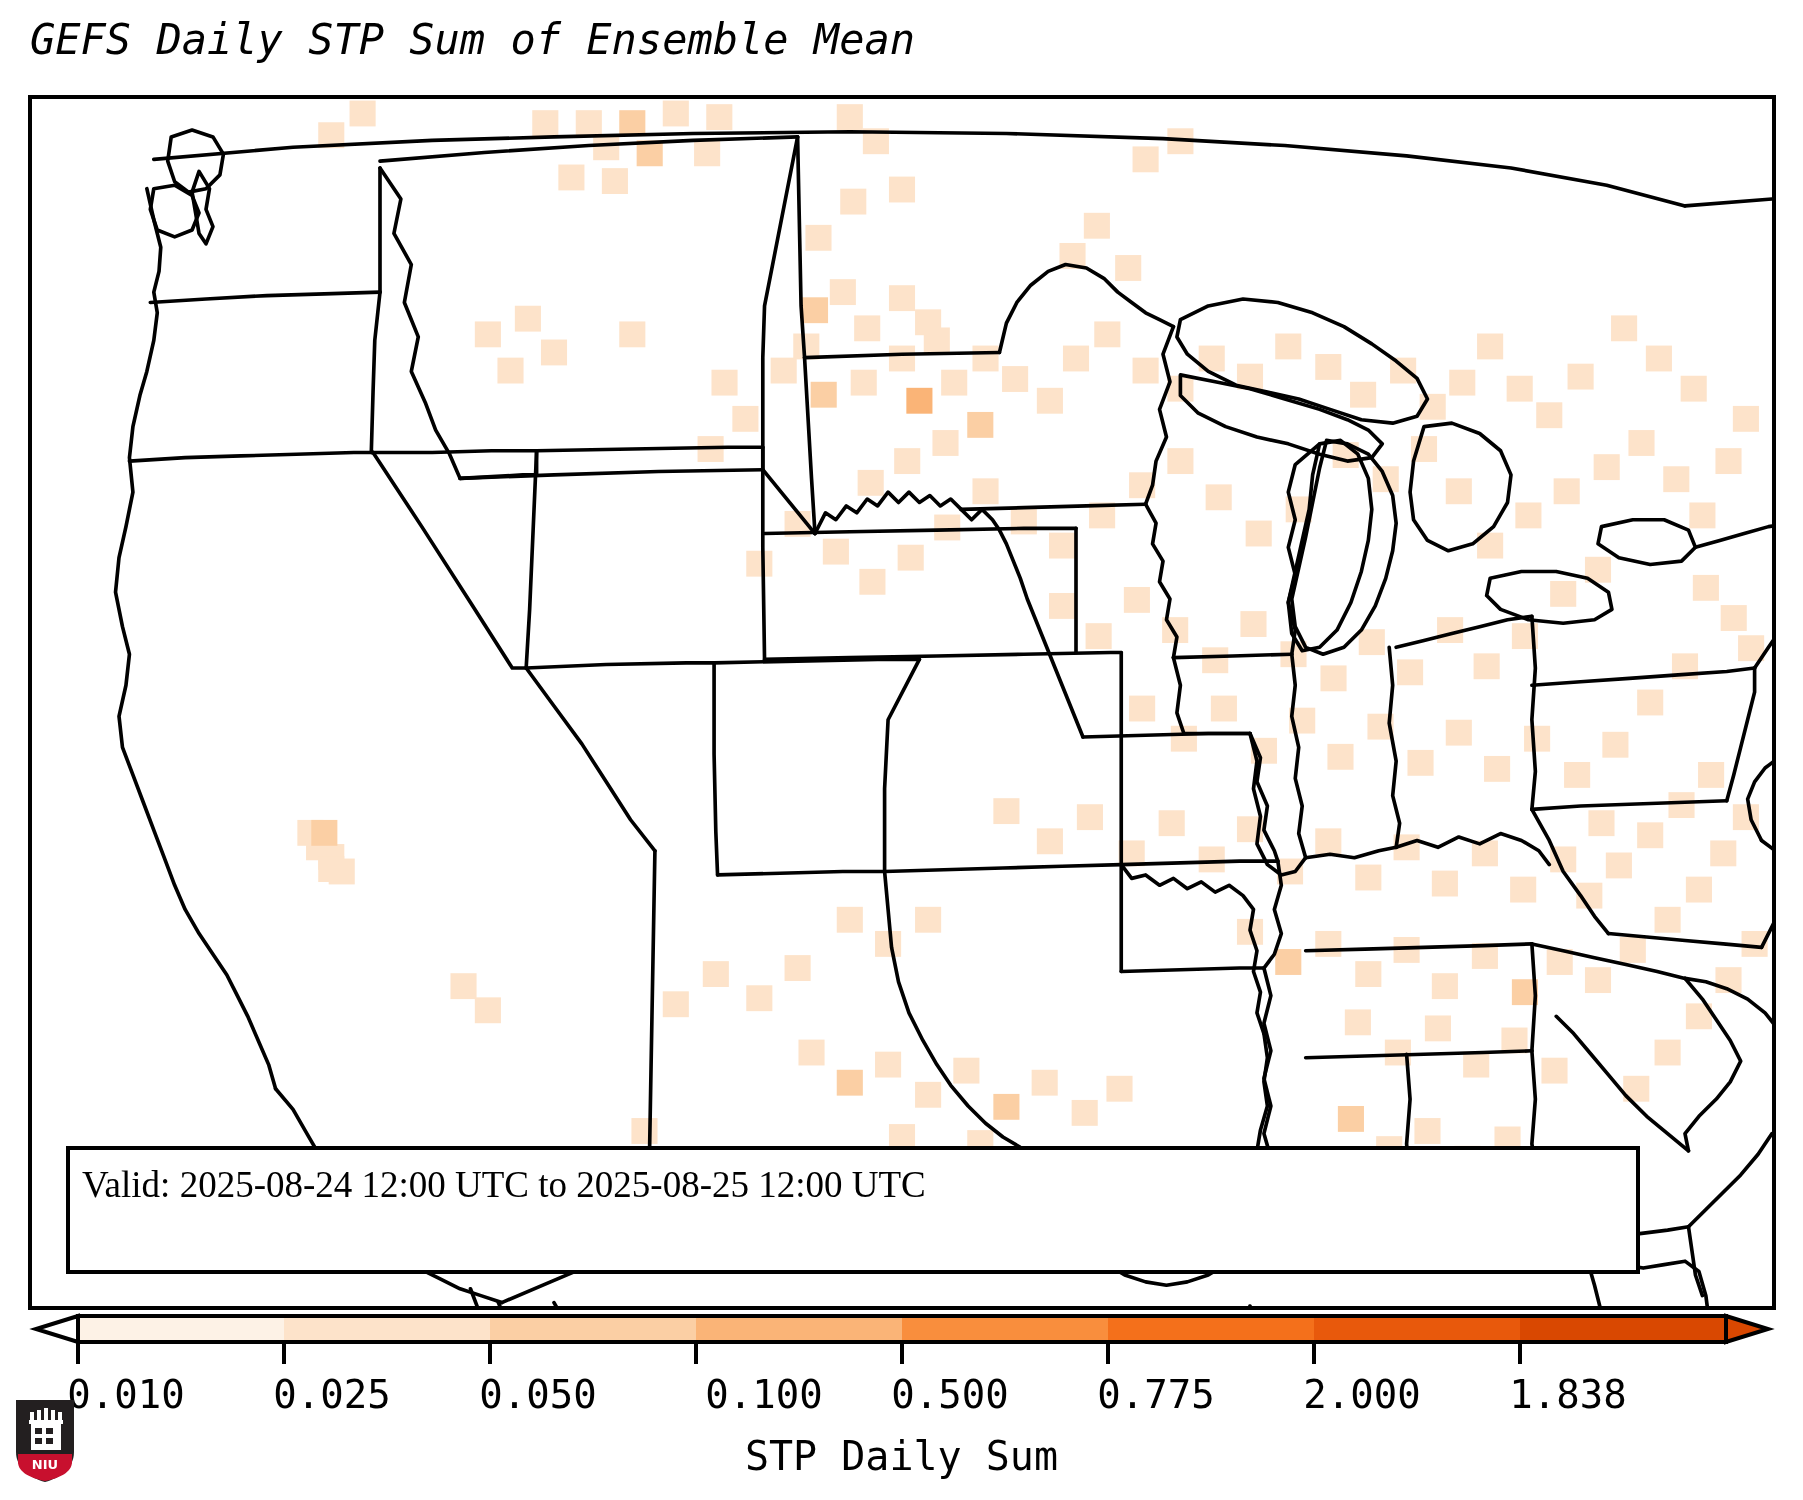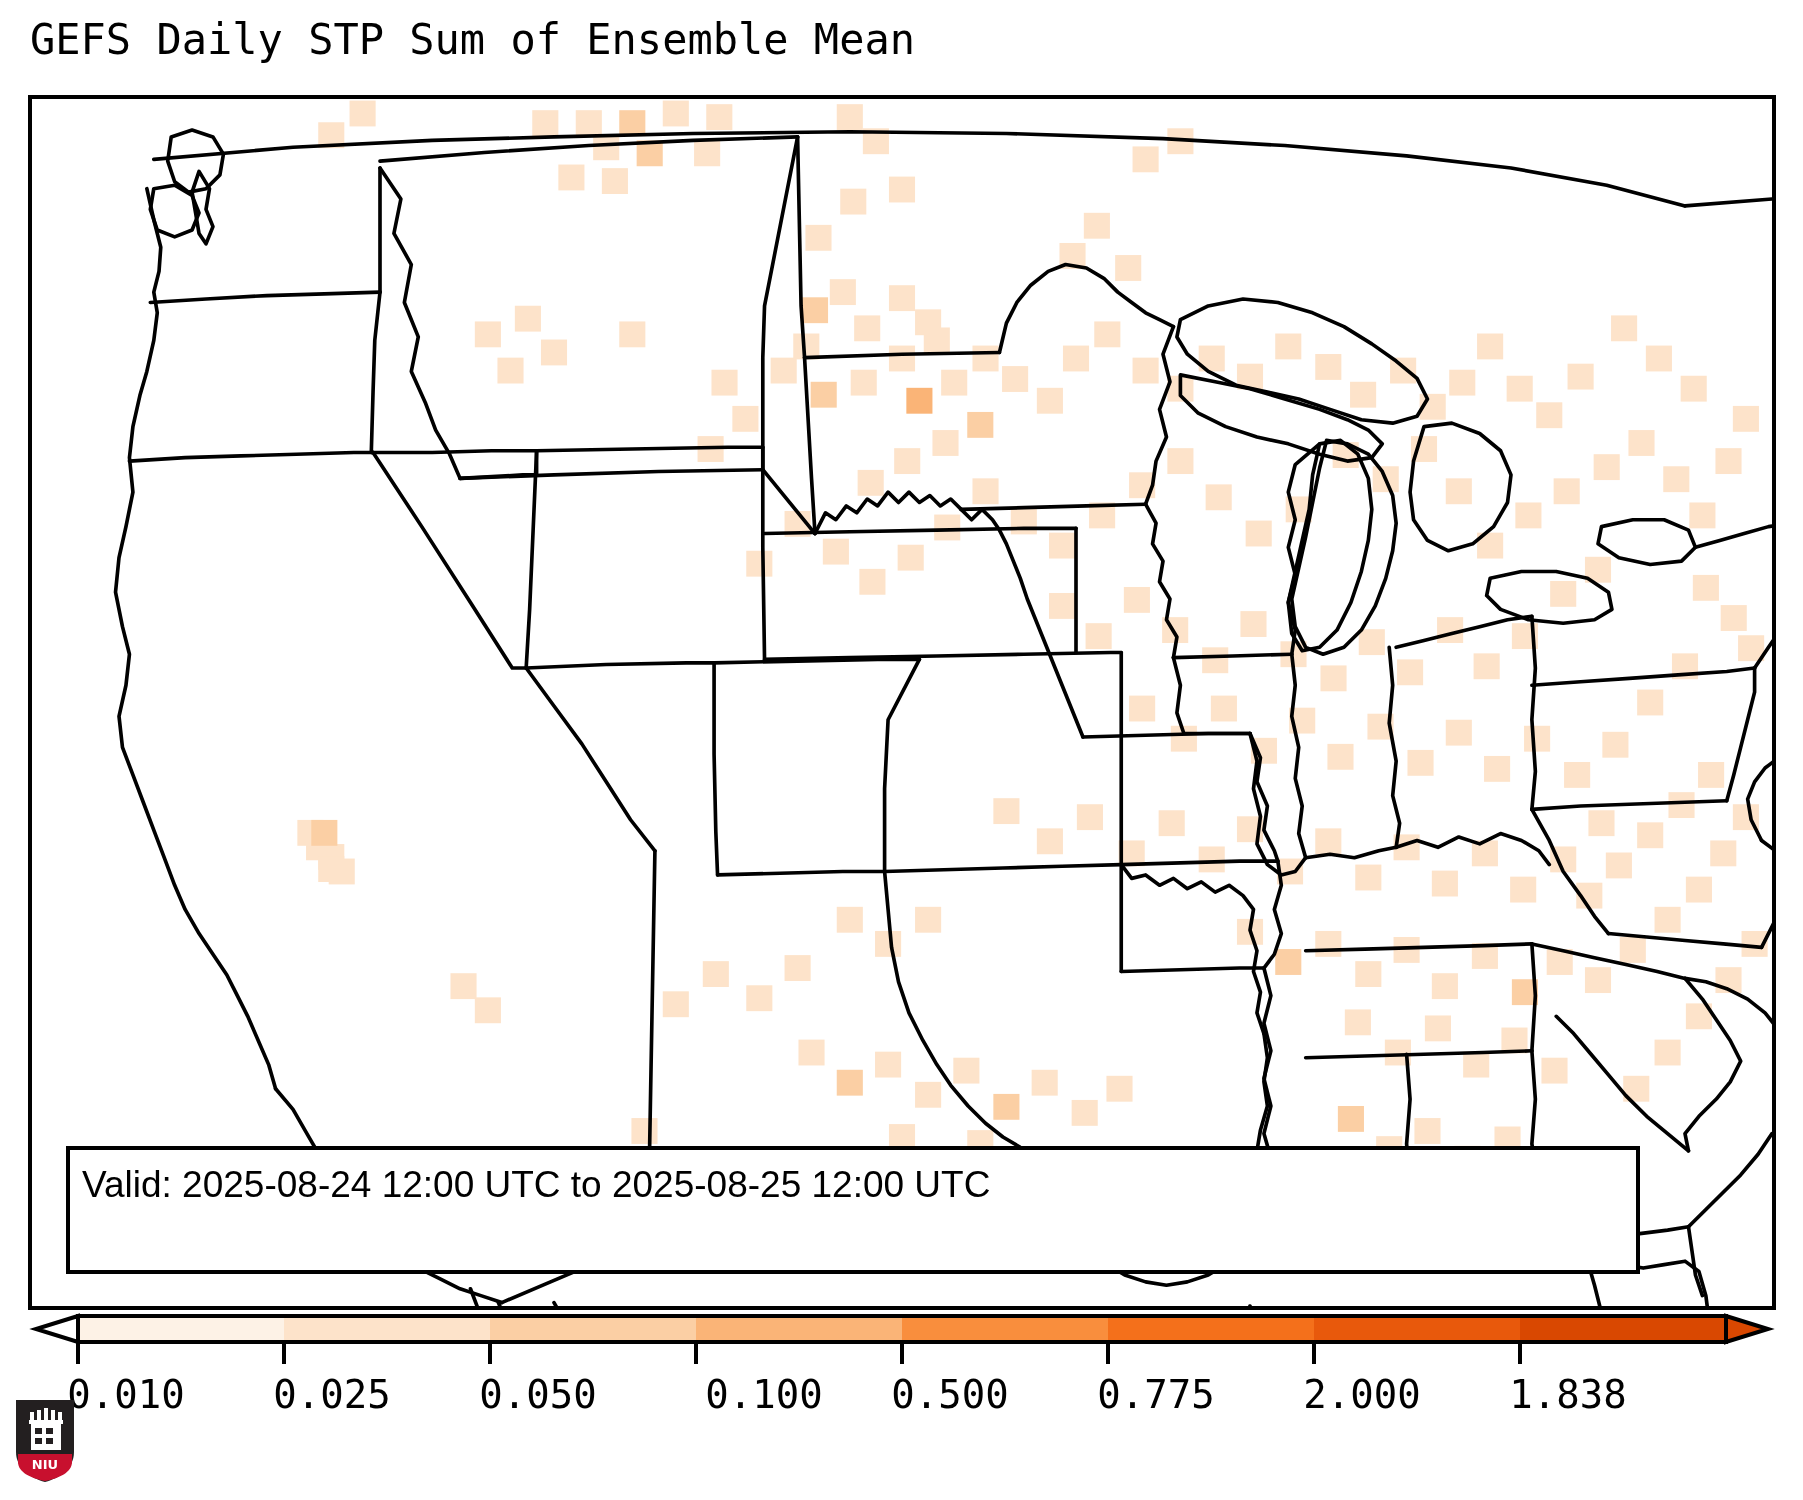"GEFS Daily STP Sum of" #title { font-style: none -> italic }
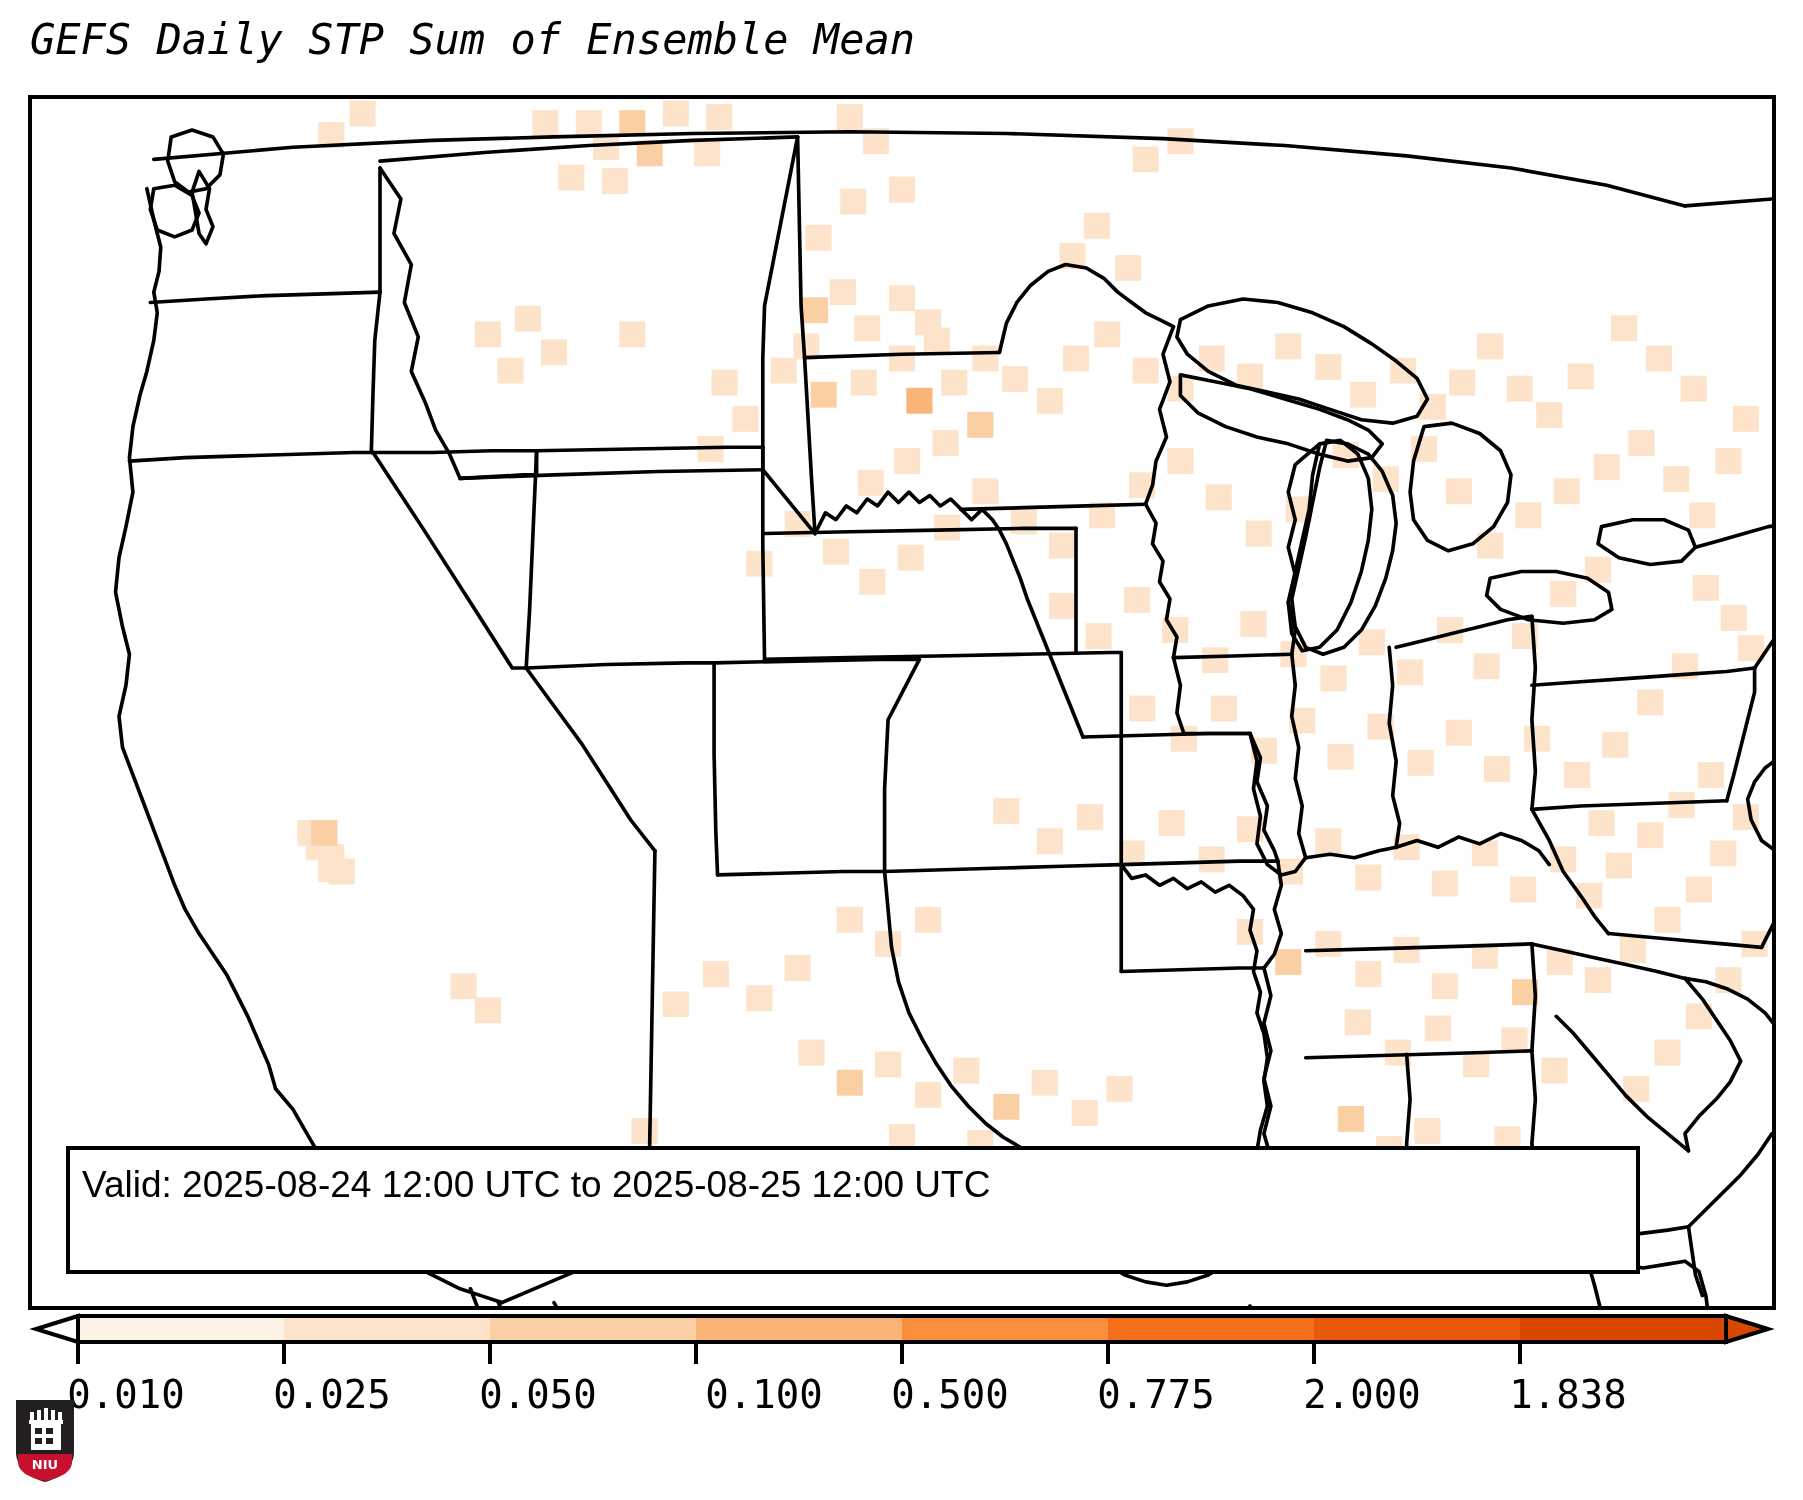"Valid: 2025-08-24 12:00 UTC to" .info-line { font-family: Liberation Sans, sans-serif -> Liberation Serif, serif }
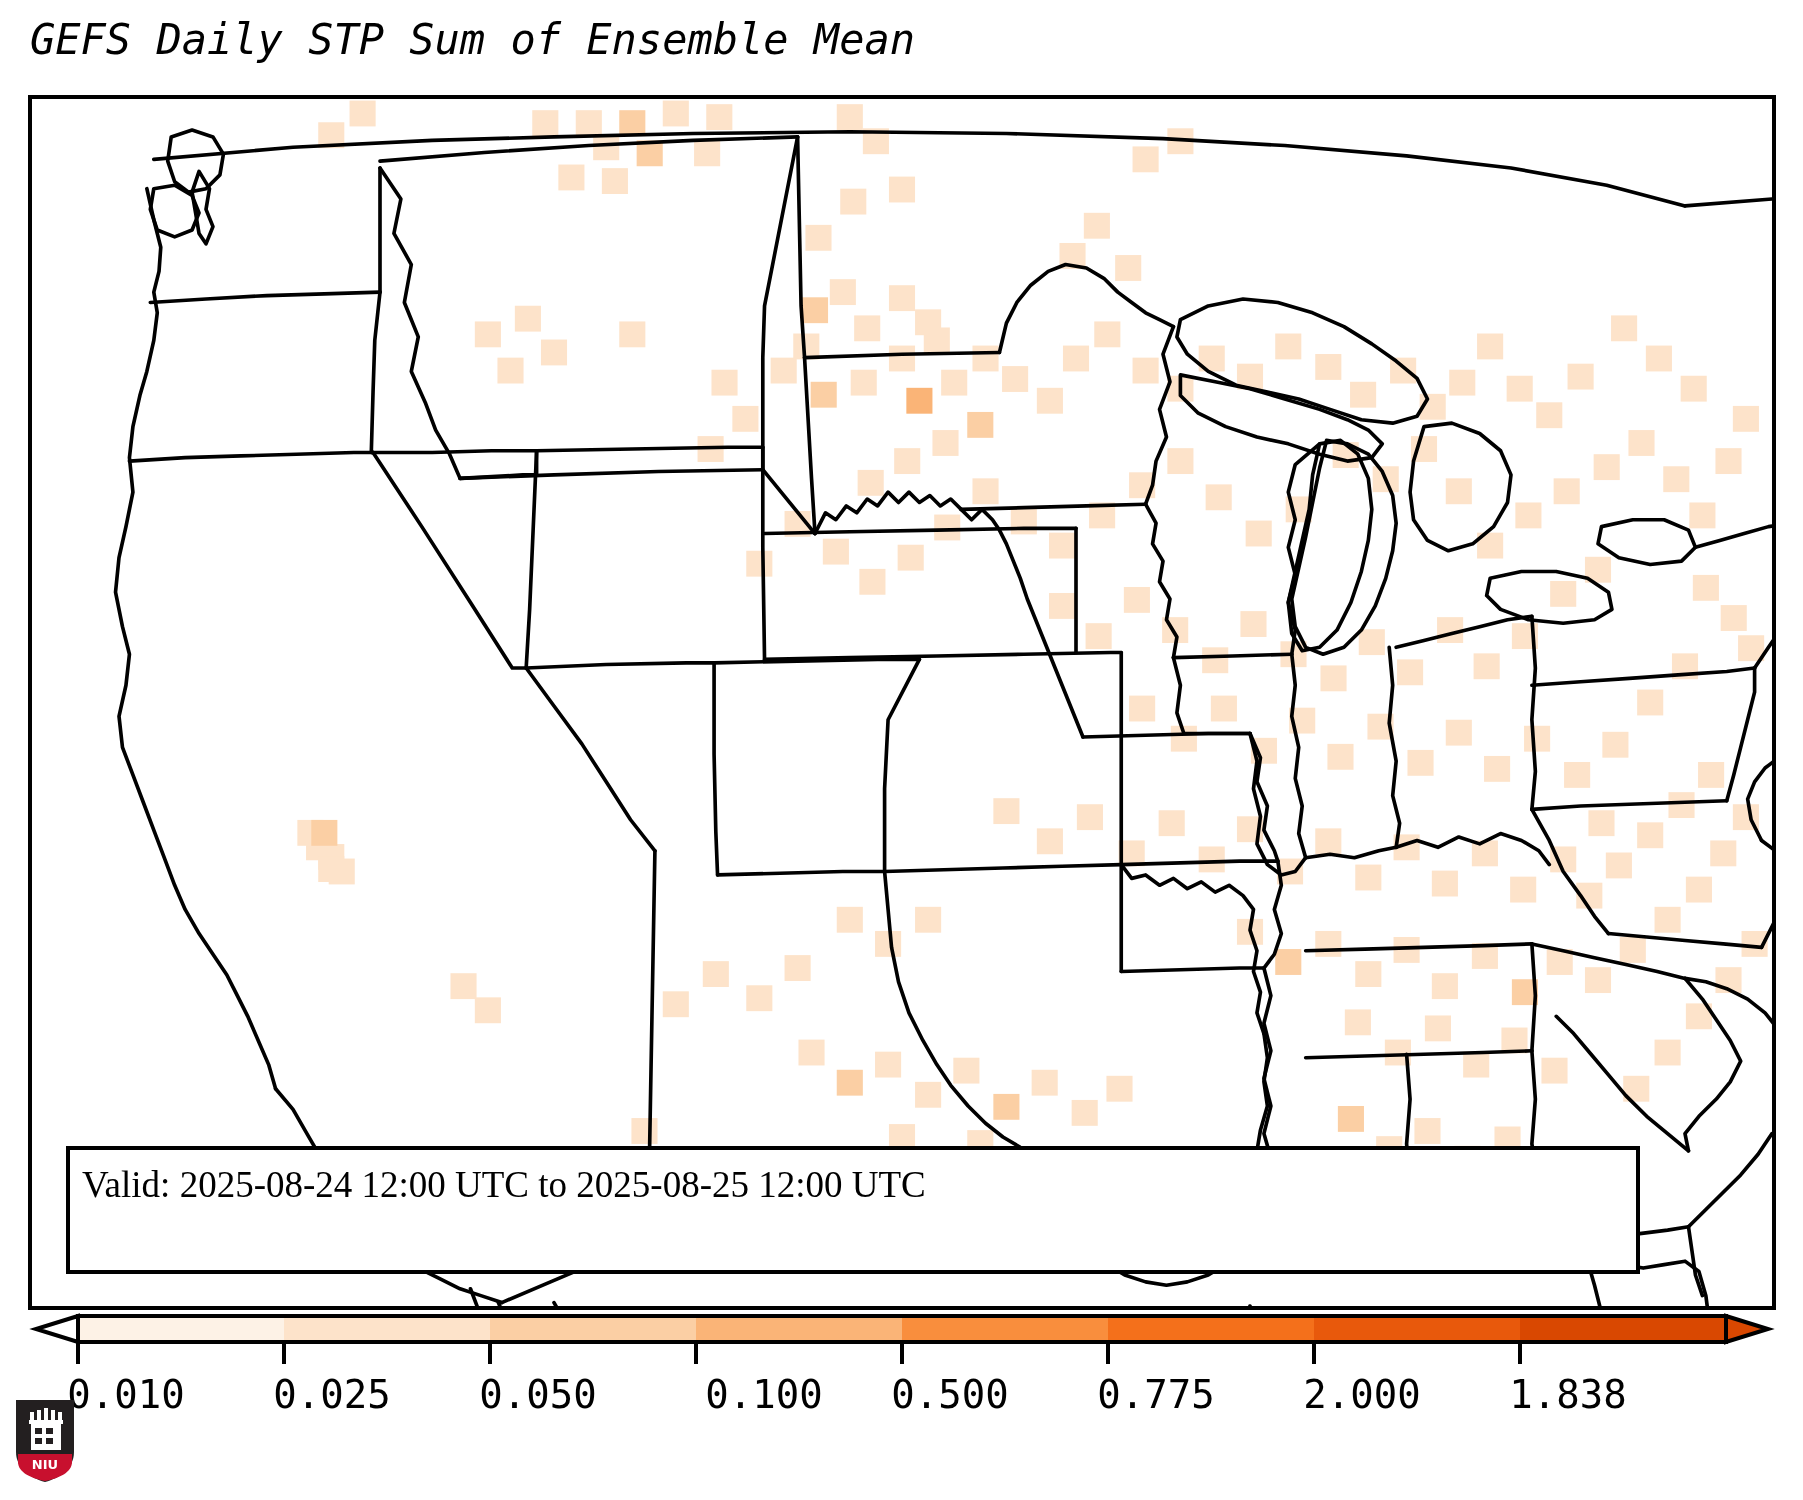"STP Daily Sum" div { html: none -> <div>STP Daily Sum</div> }
